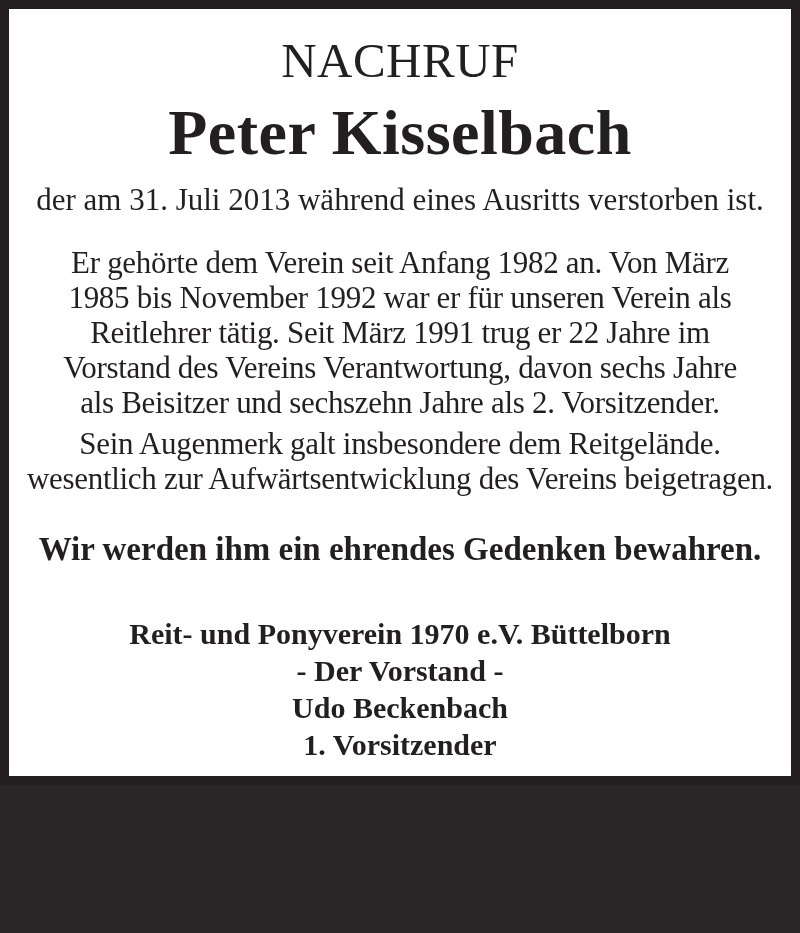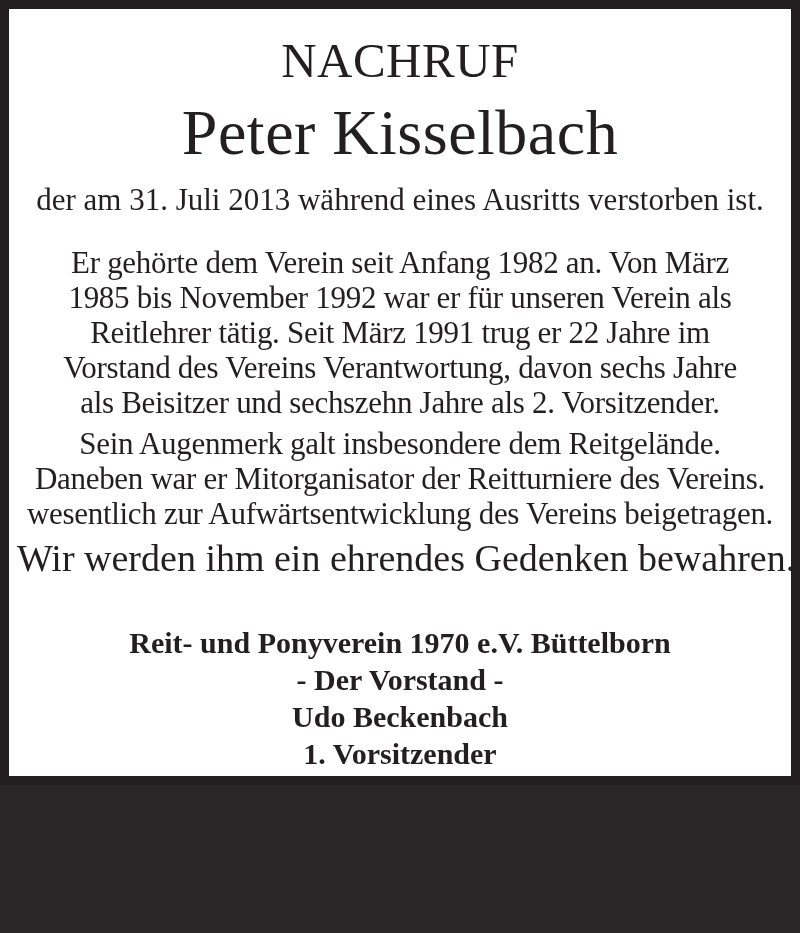"Peter Kisselbach" .name { font-weight: normal -> bold }
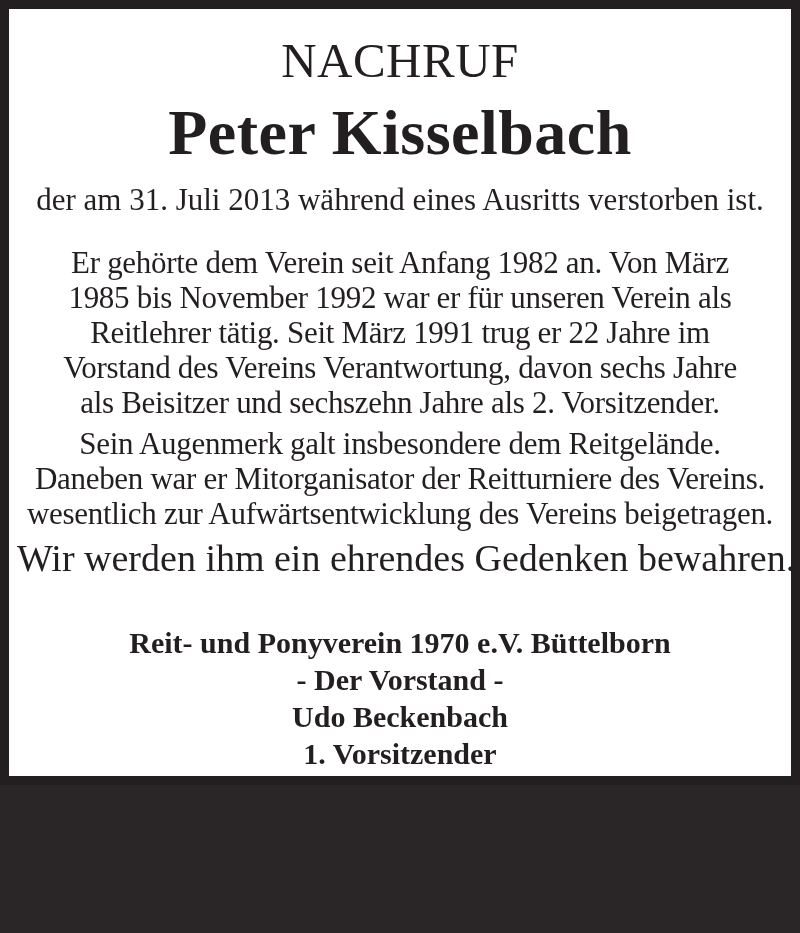"Daneben war er Mitorganisator der" div.line { html: <div>Daneben war er Mitorganisator der Reitturniere des Vereins.</div> -> none }
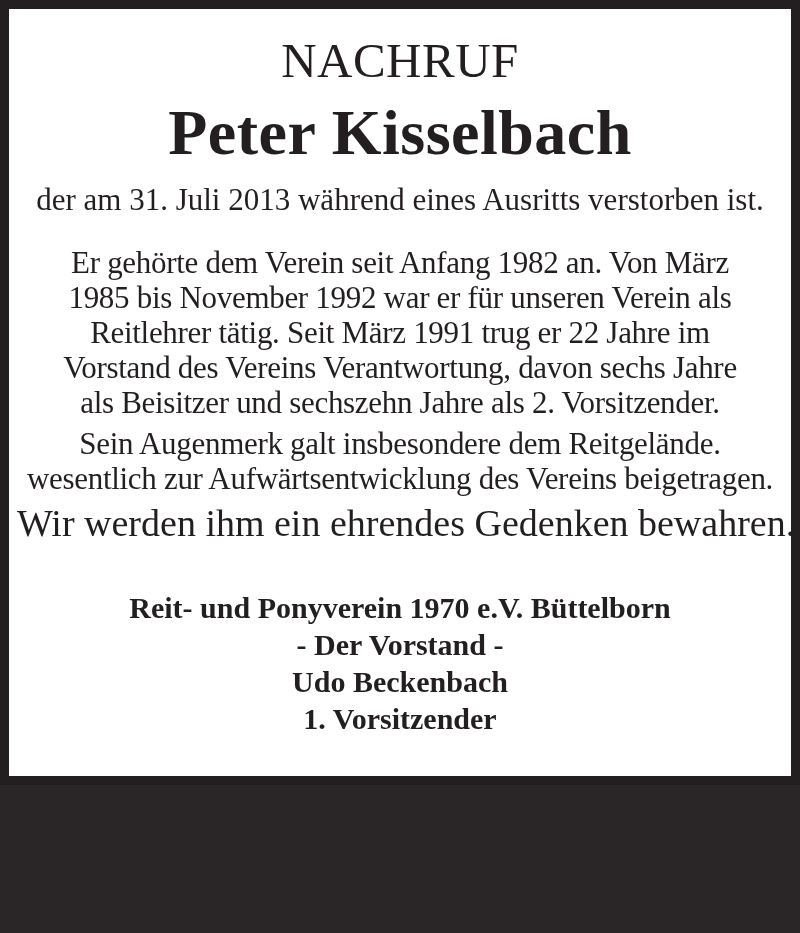"Wir werden ihm ein ehrendes" .closing { font-size: 38px -> 33px; font-weight: none -> bold; margin-top: 9px -> 35px }
